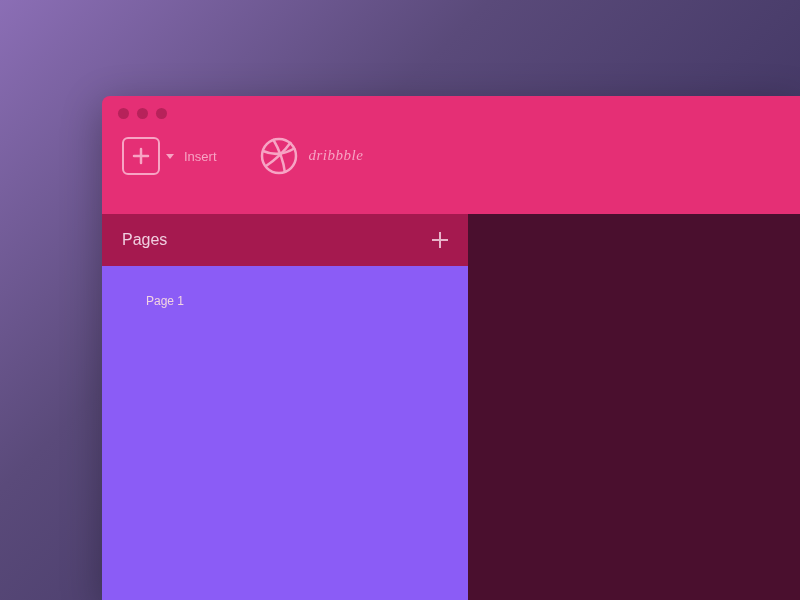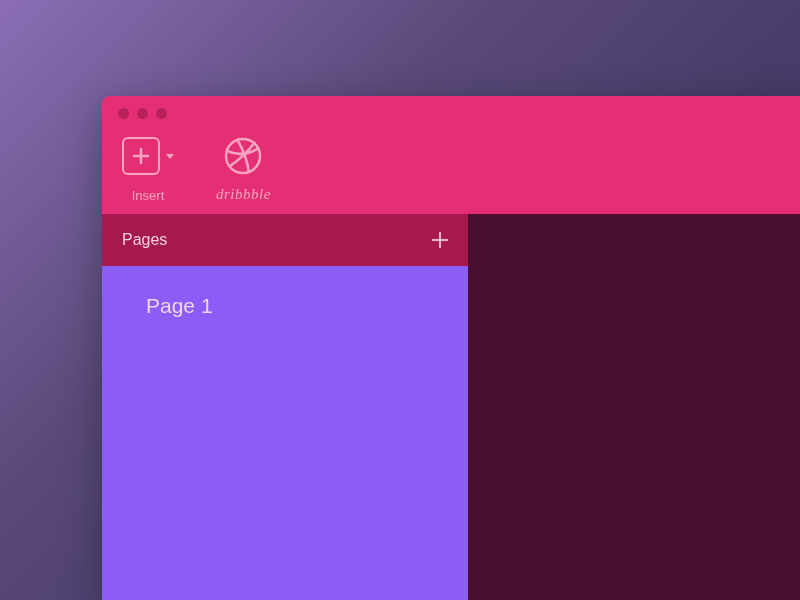"Insert" .tool-item { flex-direction: column -> row }
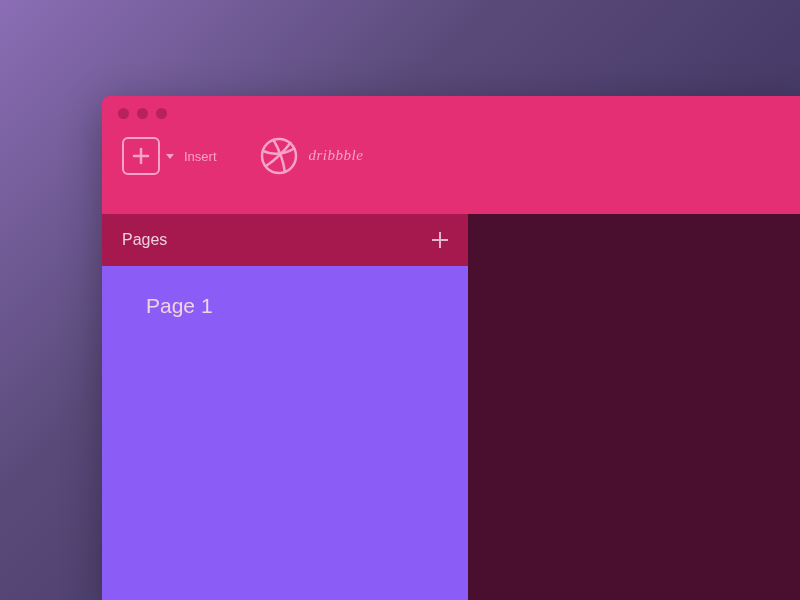"Page 1" .page-item { font-size: 21px -> 12px }
